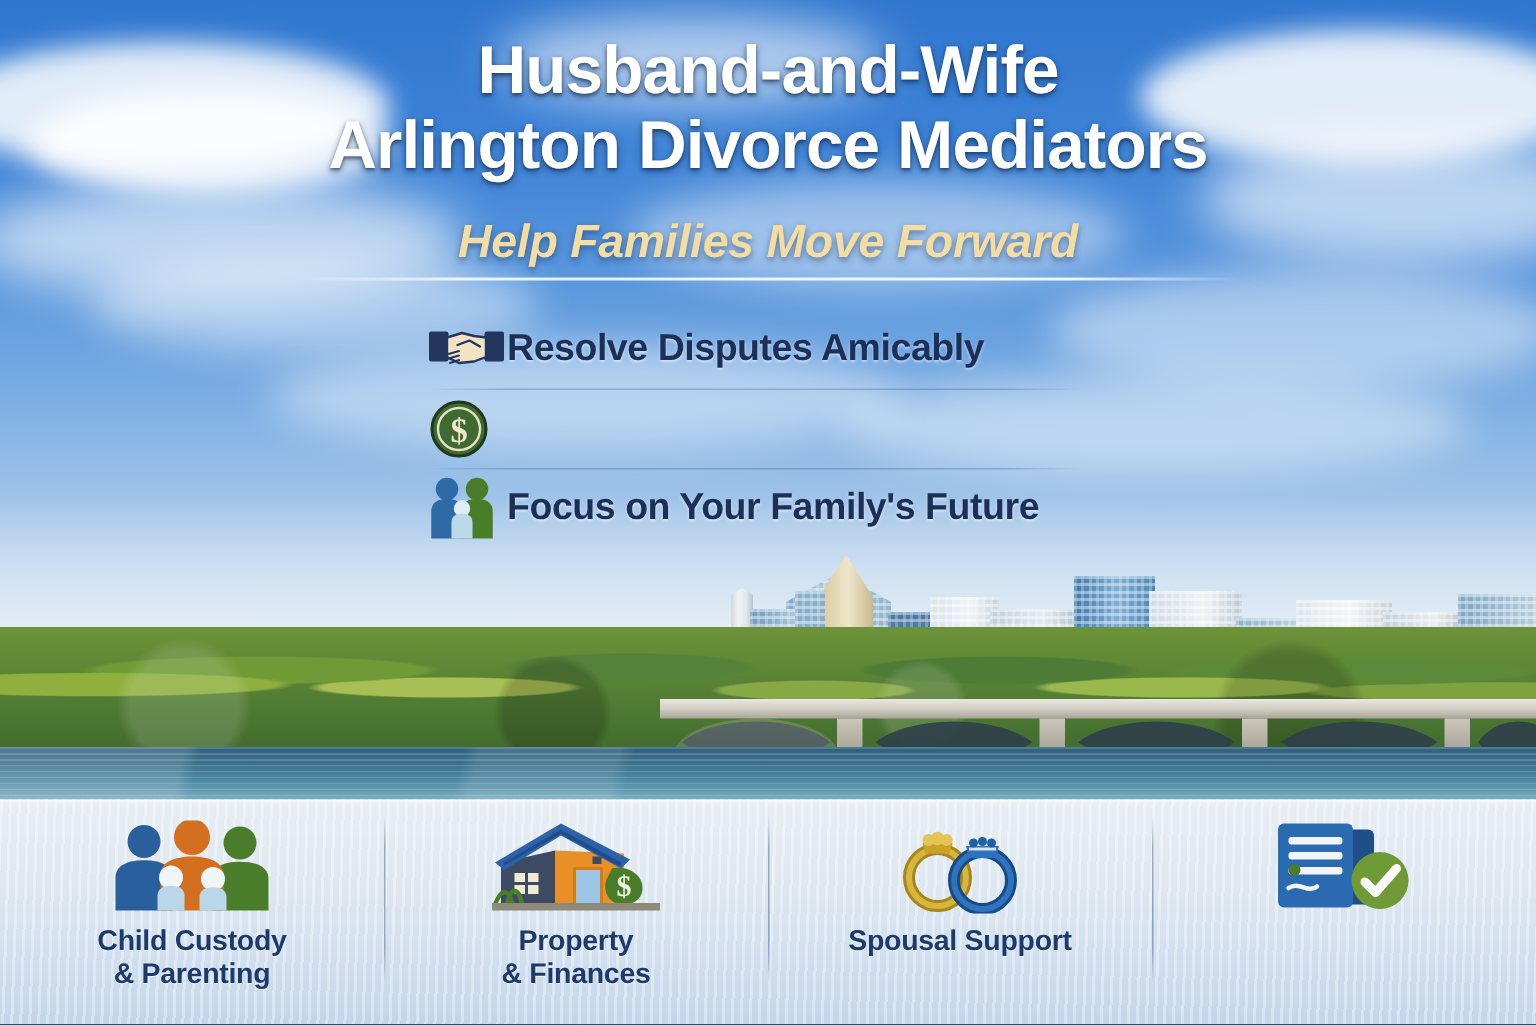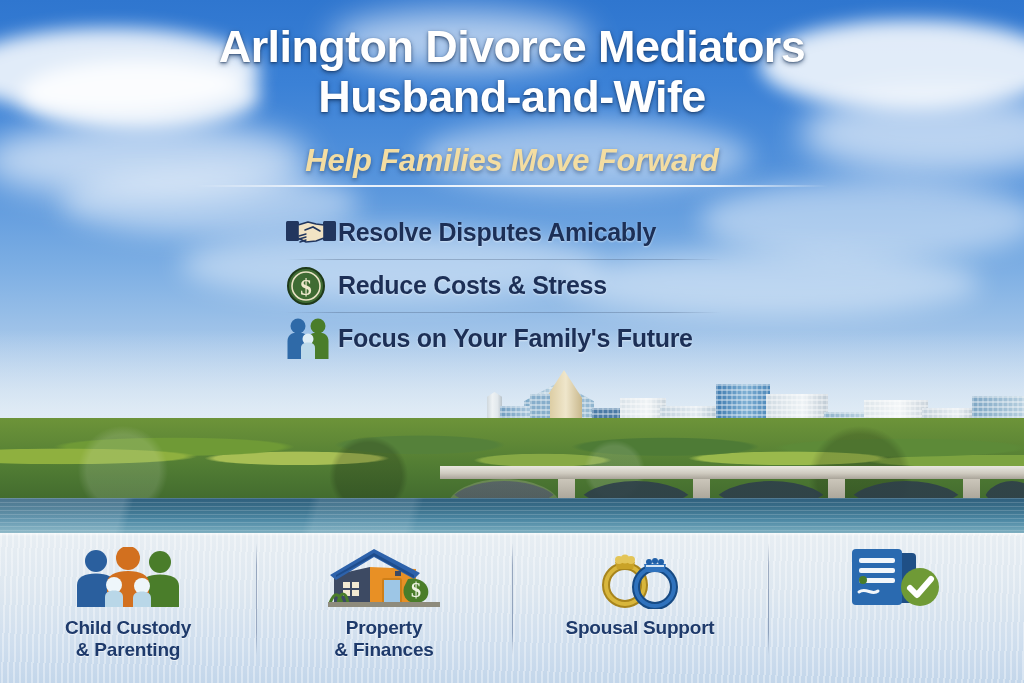"Arlington Divorce Mediators" div.h1 { order: before "Husband-and-Wife" -> after "Husband-and-Wife" }
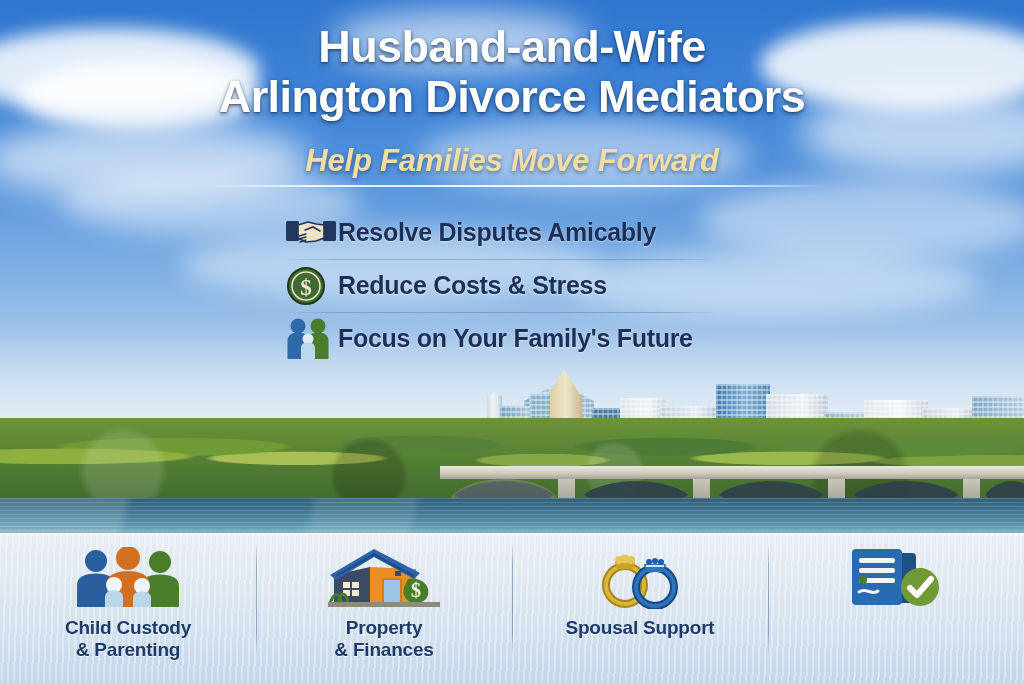"Reduce Costs & Stress" div.bul-txt { html: <div>Reduce Costs &amp; Stress</div> -> none }
